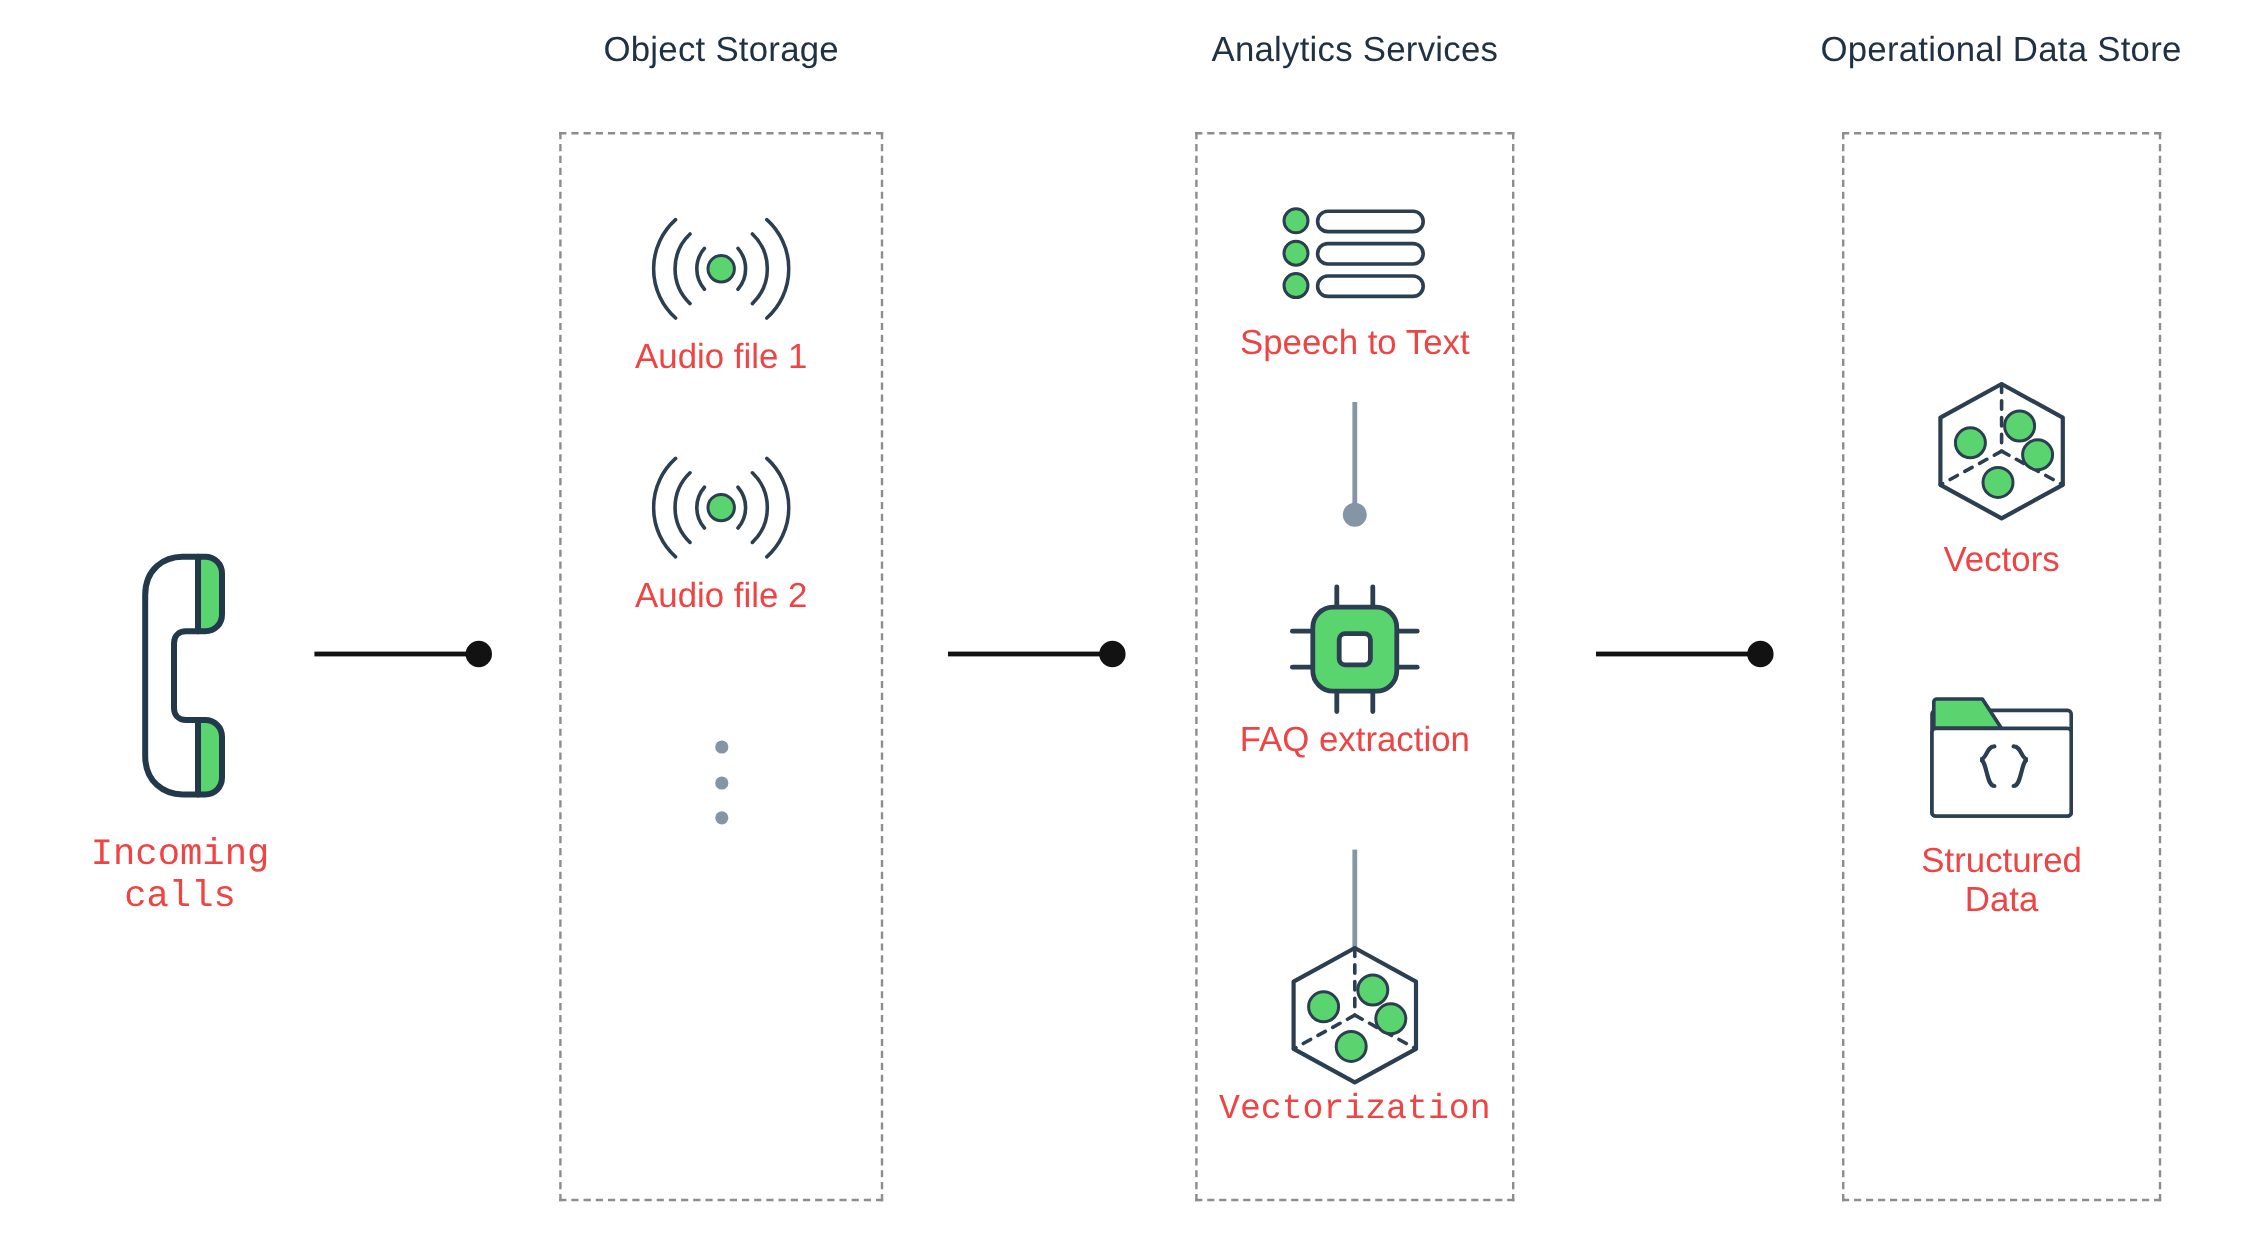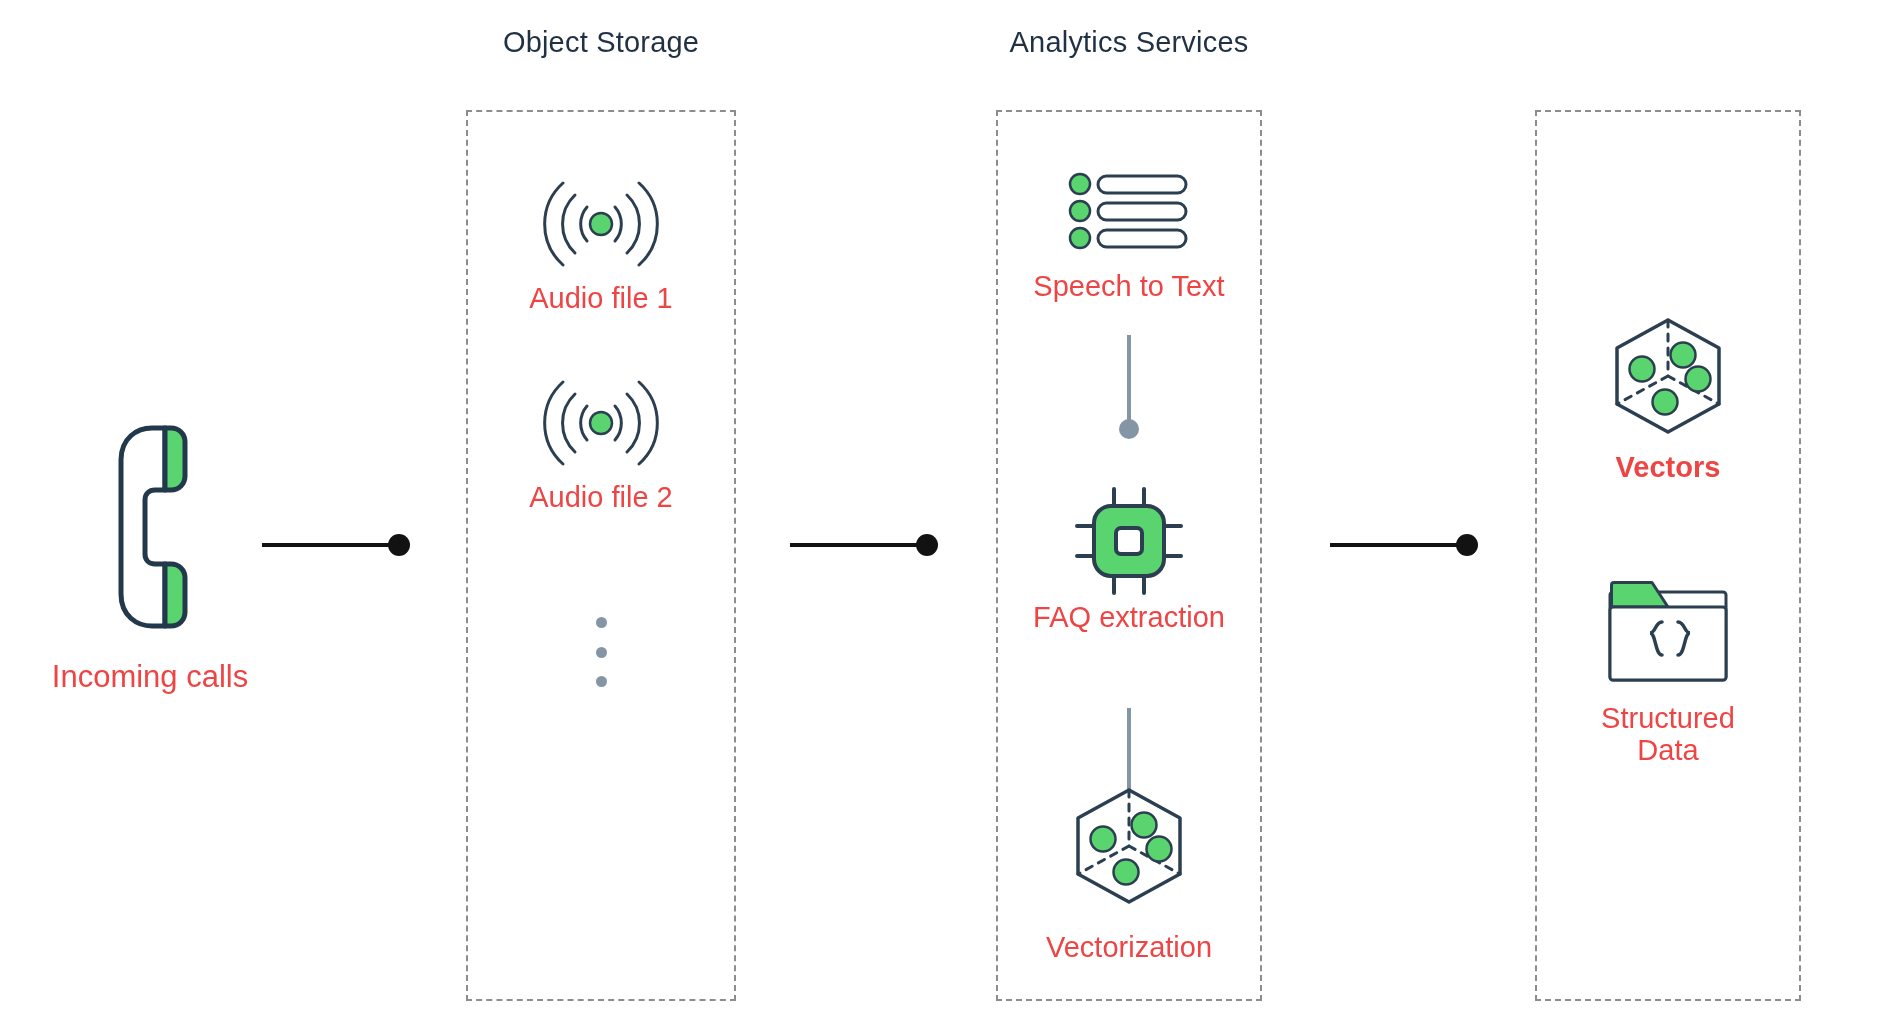"Operational Data Store" div.col-header { html: none -> <div>Operational Data Store</div> }
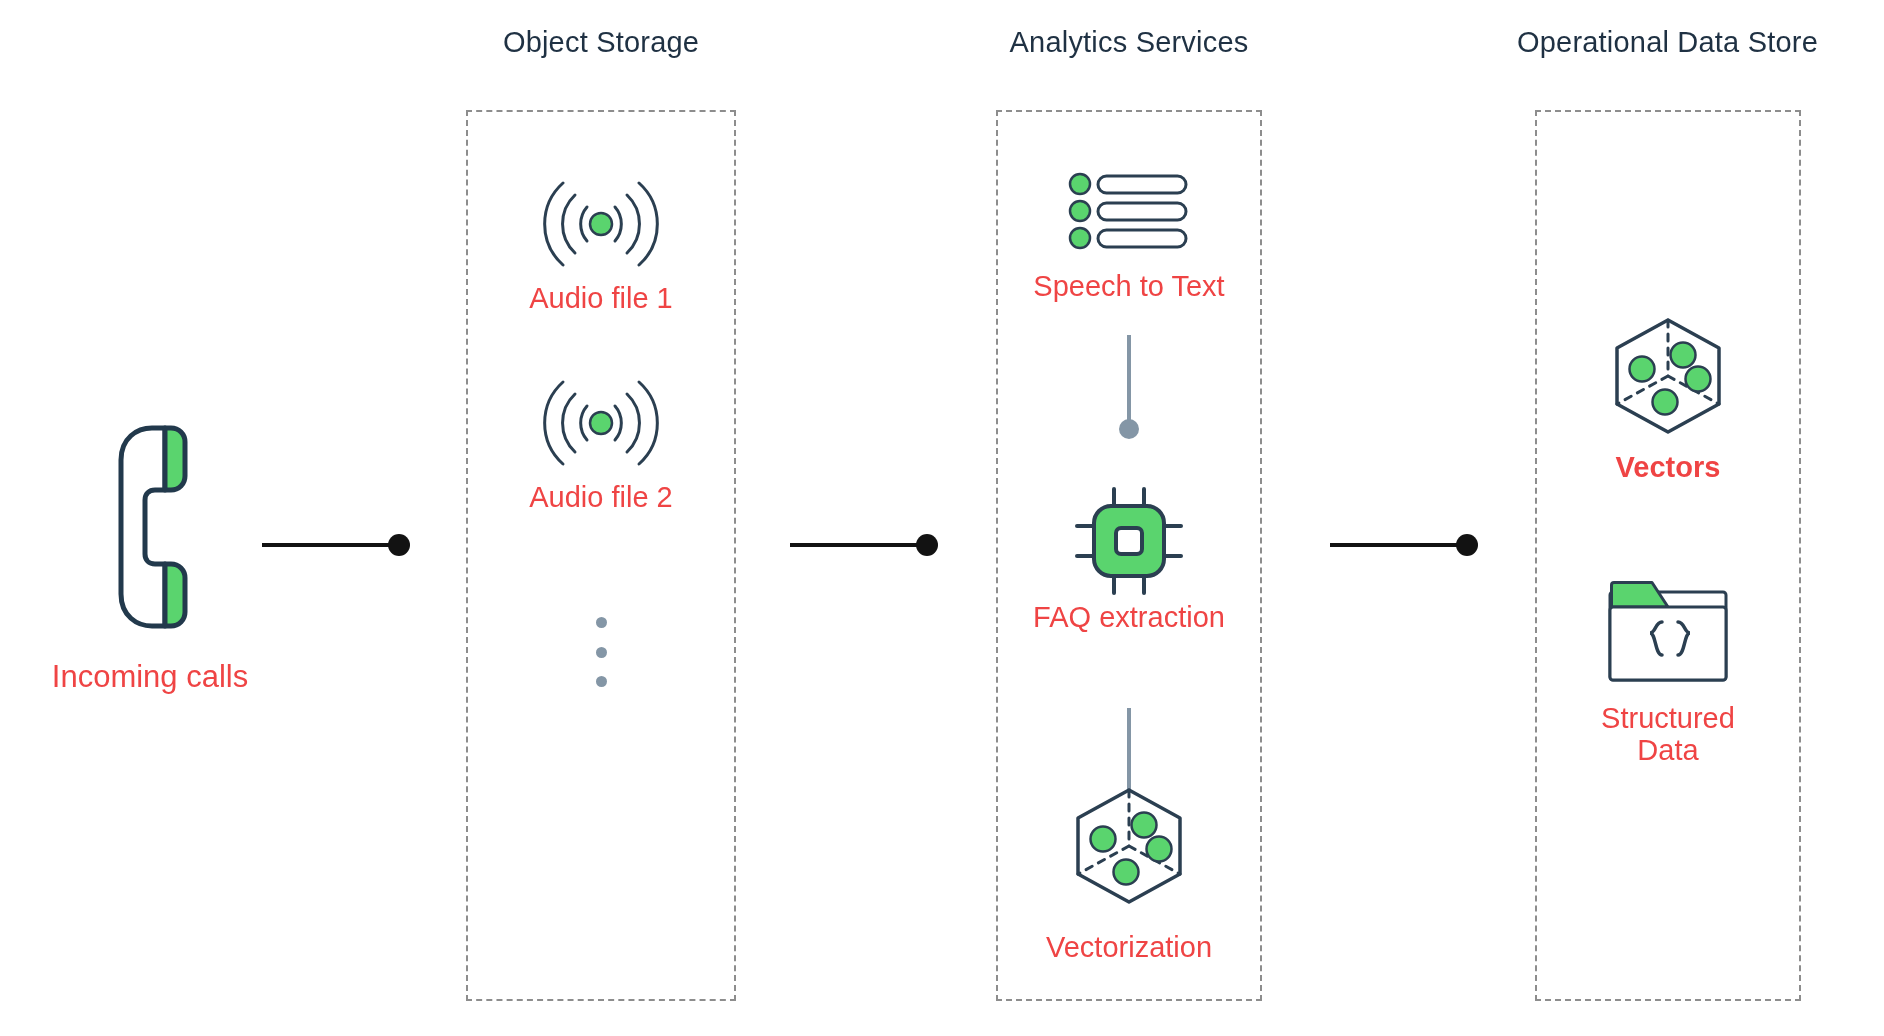"Vectors" span.node-label { font-weight: bold -> none }
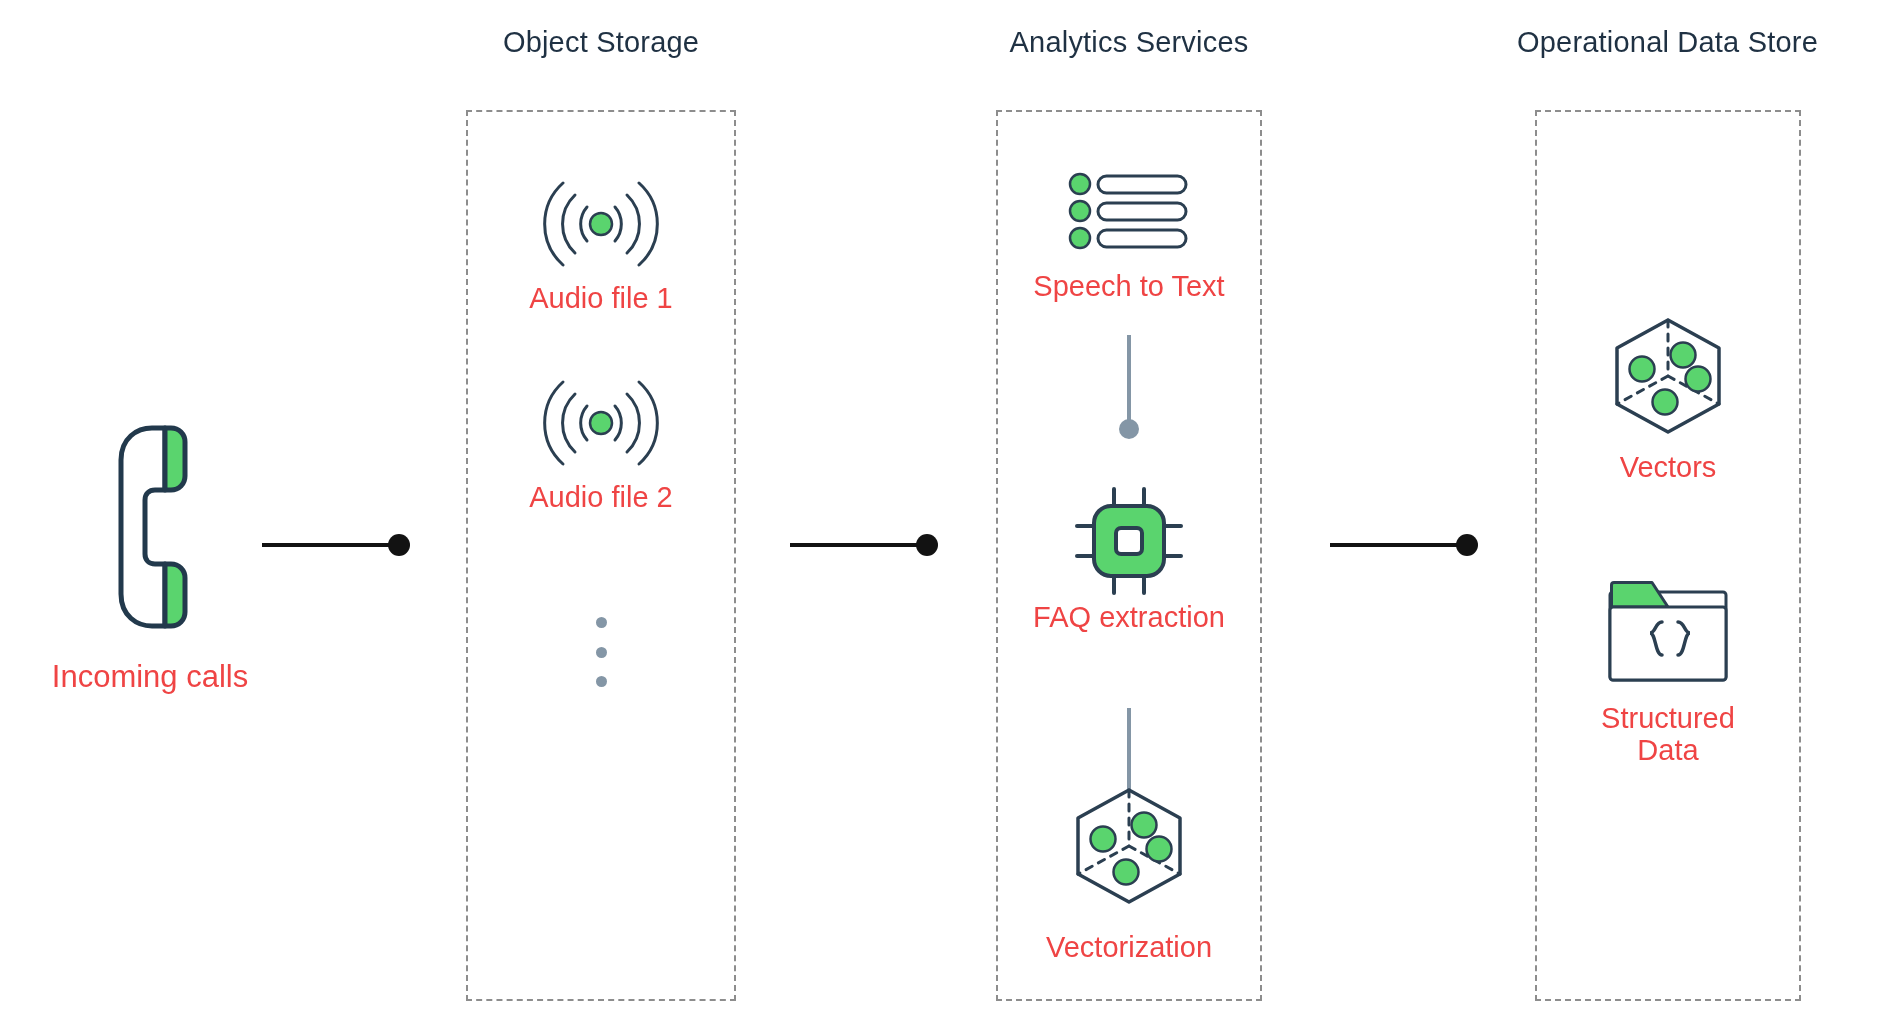"Incoming calls" div.node { font-family: none -> Liberation Mono, monospace; top: 422px -> 458px }
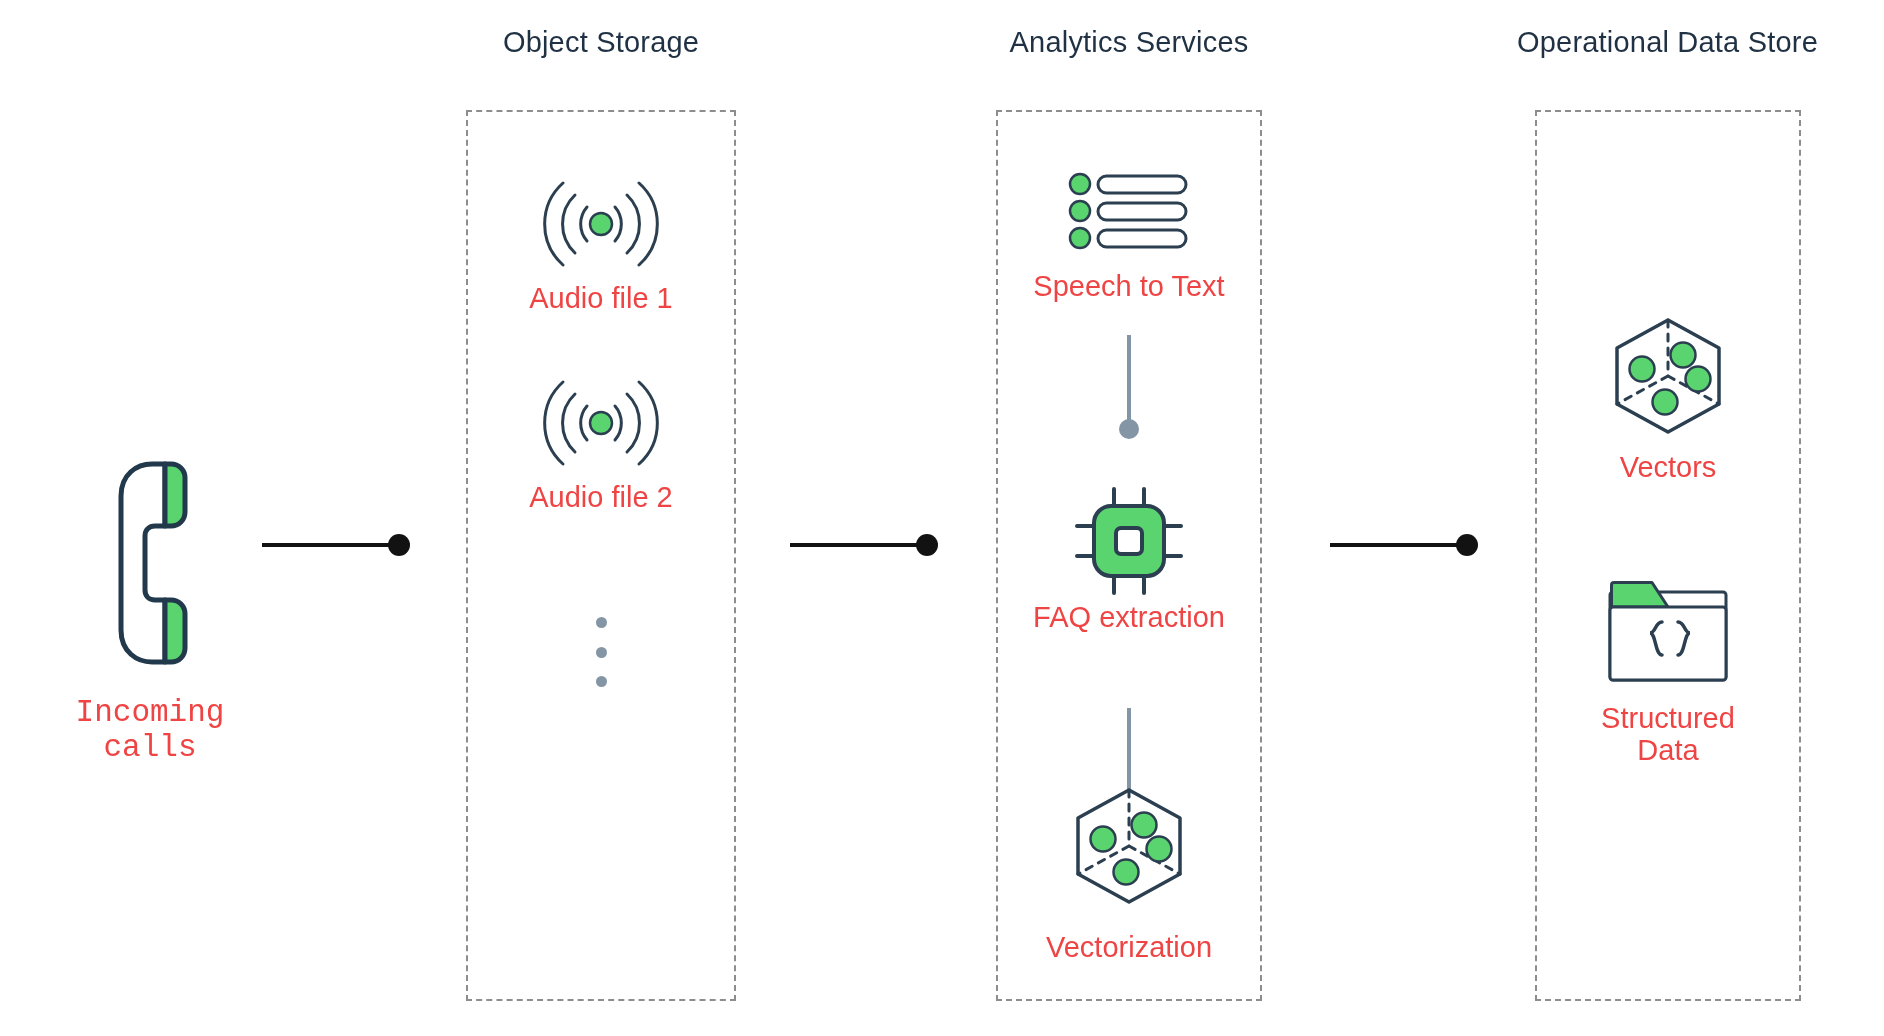"Vectorization" span.node-label { font-family: none -> Liberation Mono, monospace; margin-top: 24px -> 2px }
